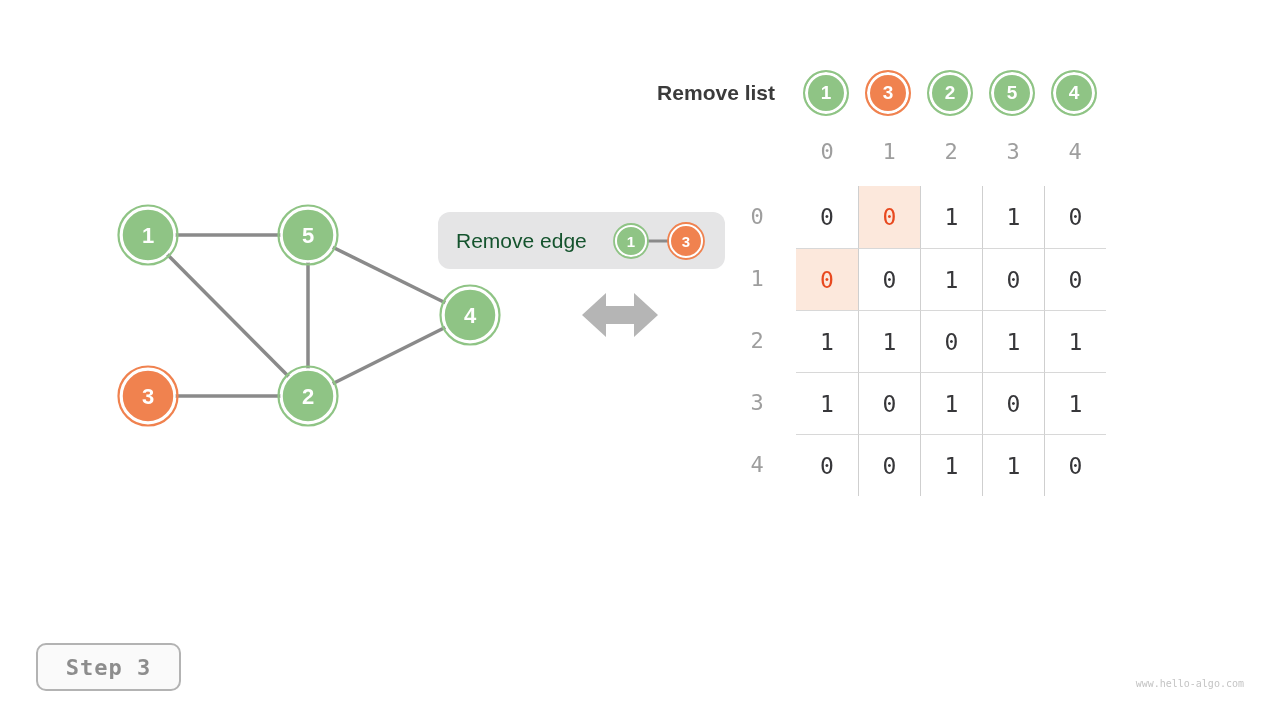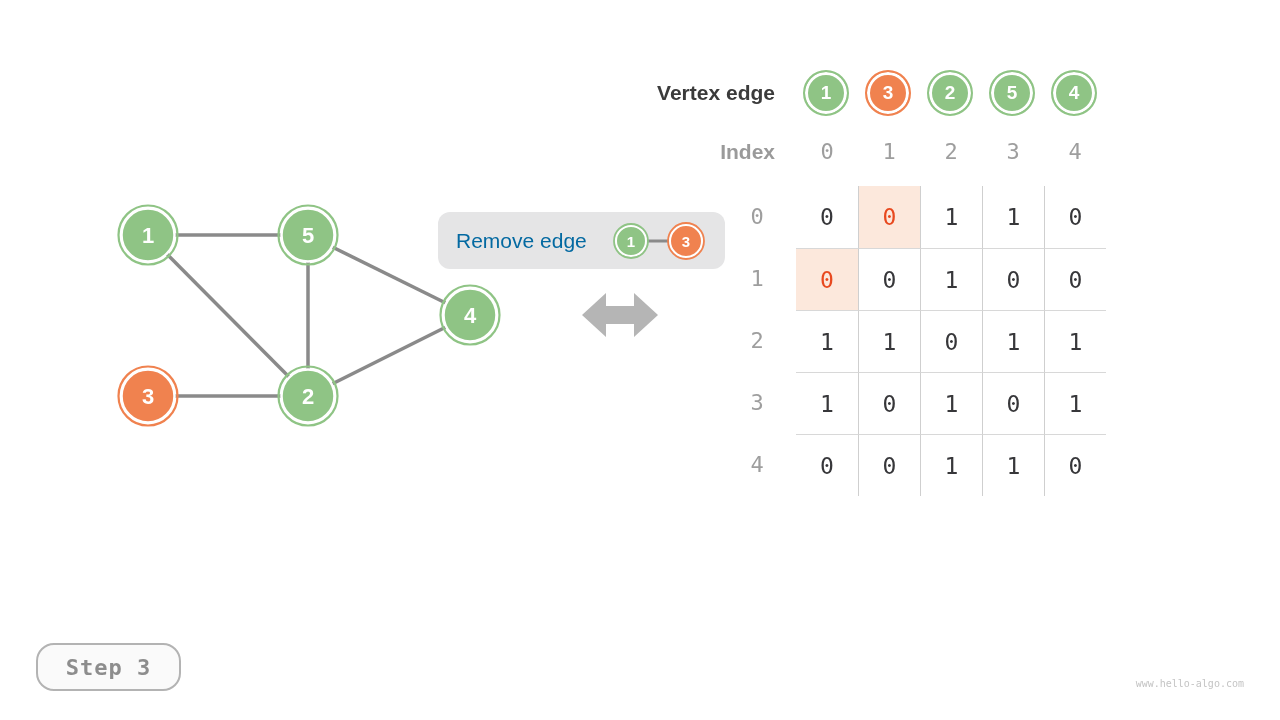"Vertex edge" div { text: Vertex edge -> Remove list }
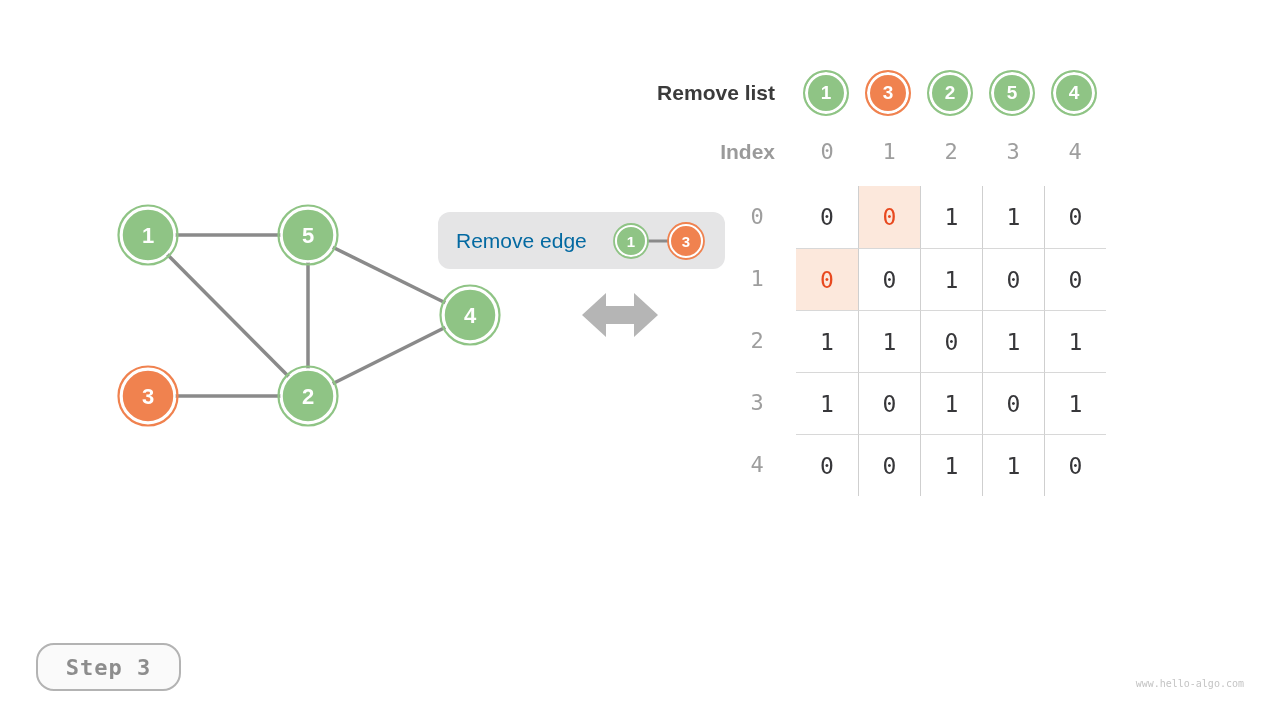"Index" div { html: <div>Index</div> -> none }
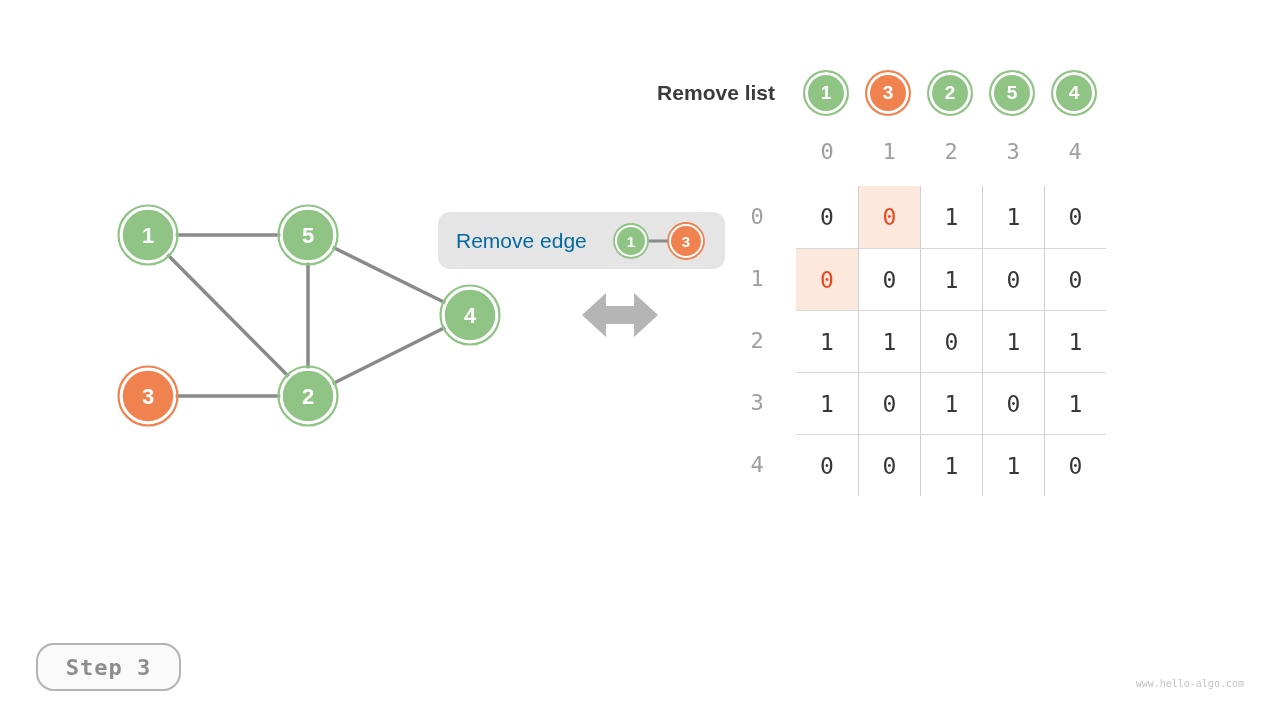"Remove edge" #op-label { color: #0369a1 -> #14532d }
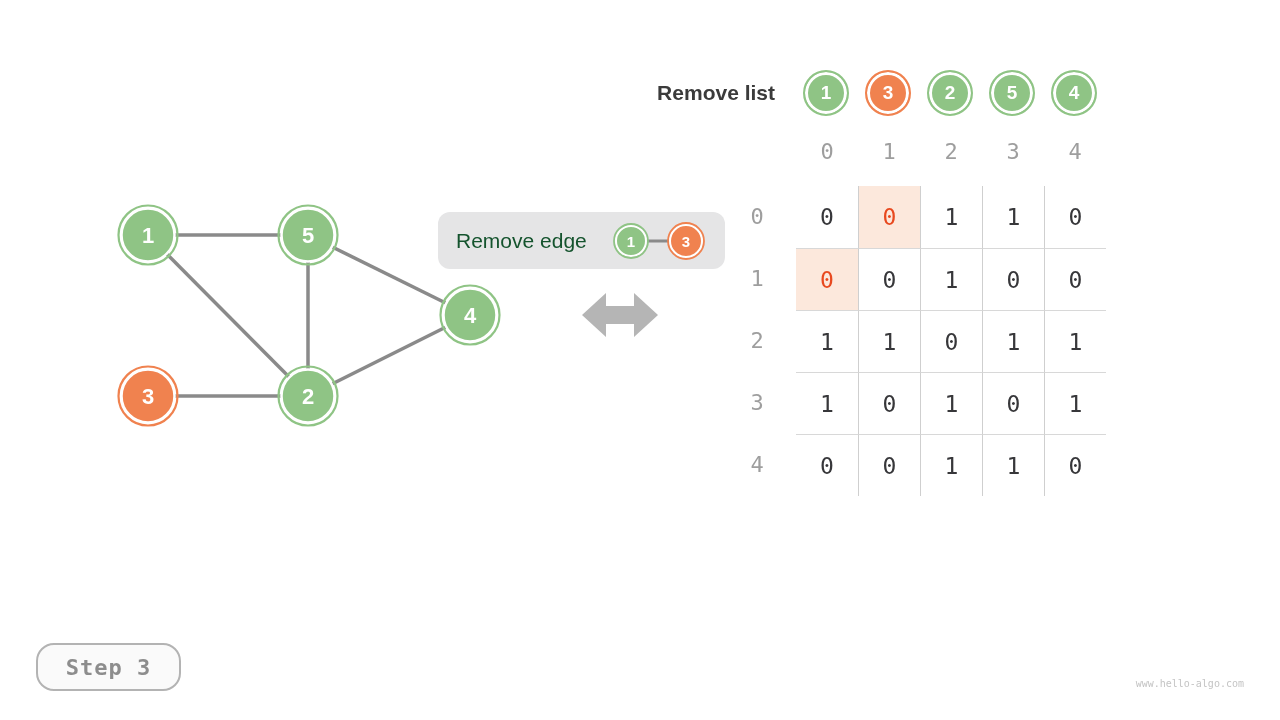"Step 3" #step-badge { border-radius: 18px -> 10px }
